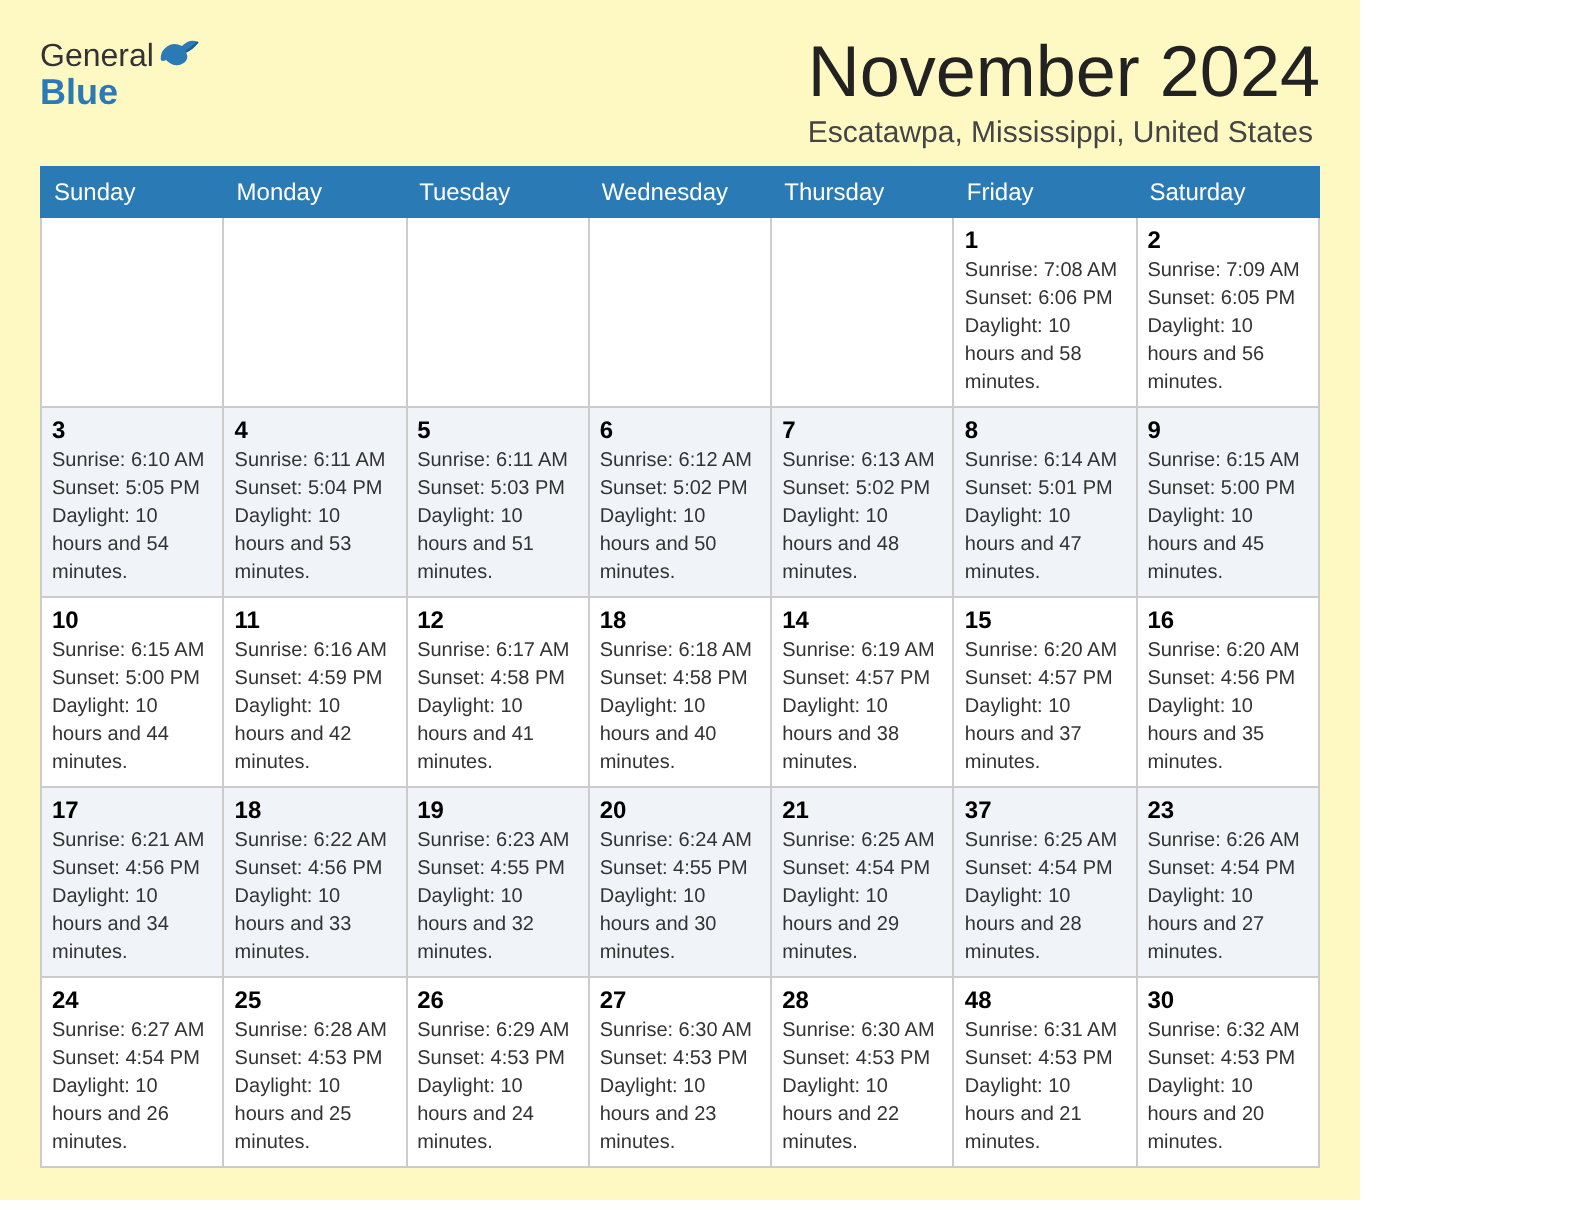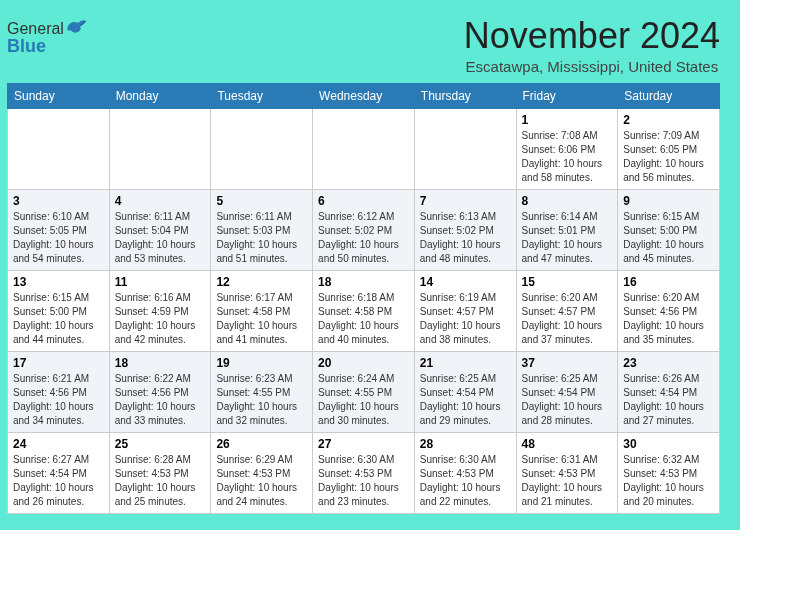"General" .page { background: #5eead4 -> #fef9c3; padding: 16px 20px 16px 7px -> 16px 20px 16px 20px; width: 740px -> 680px }
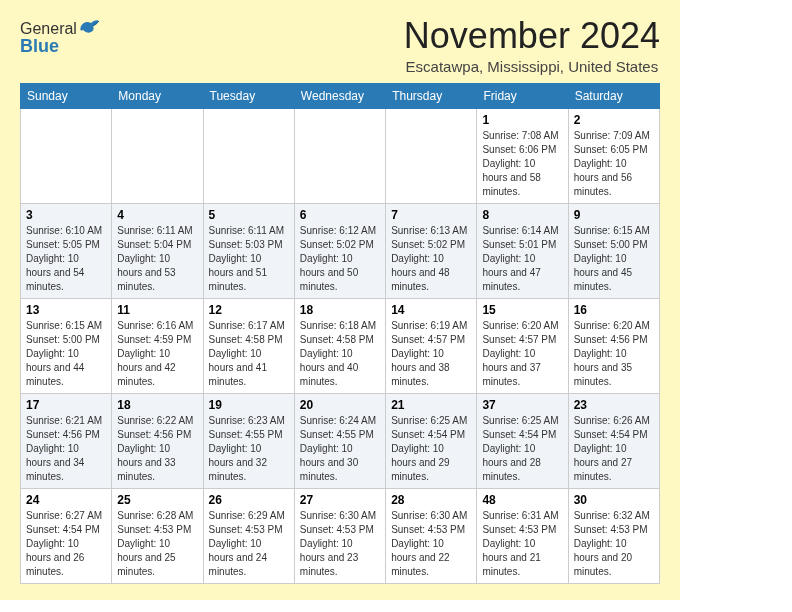"November 2024" .title-block { text-align: center -> left }
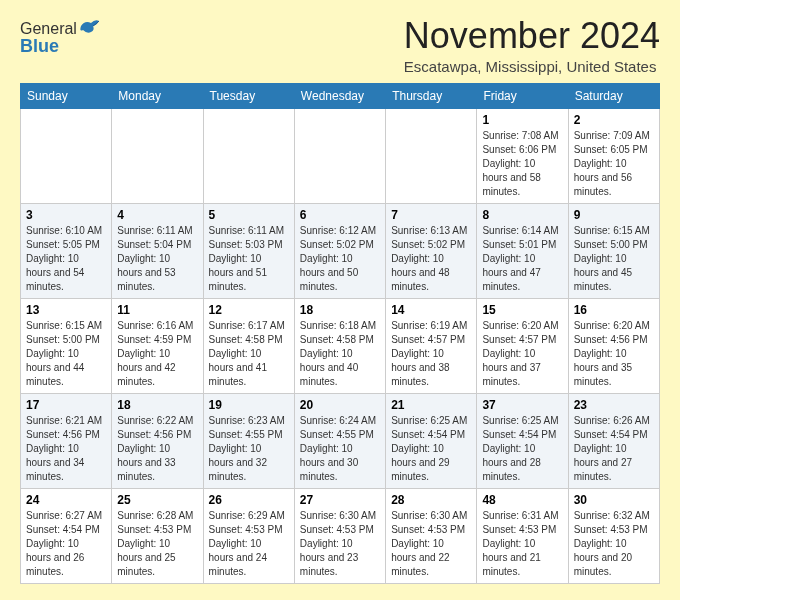"13" span.day-num { text: 13 -> 10 }
